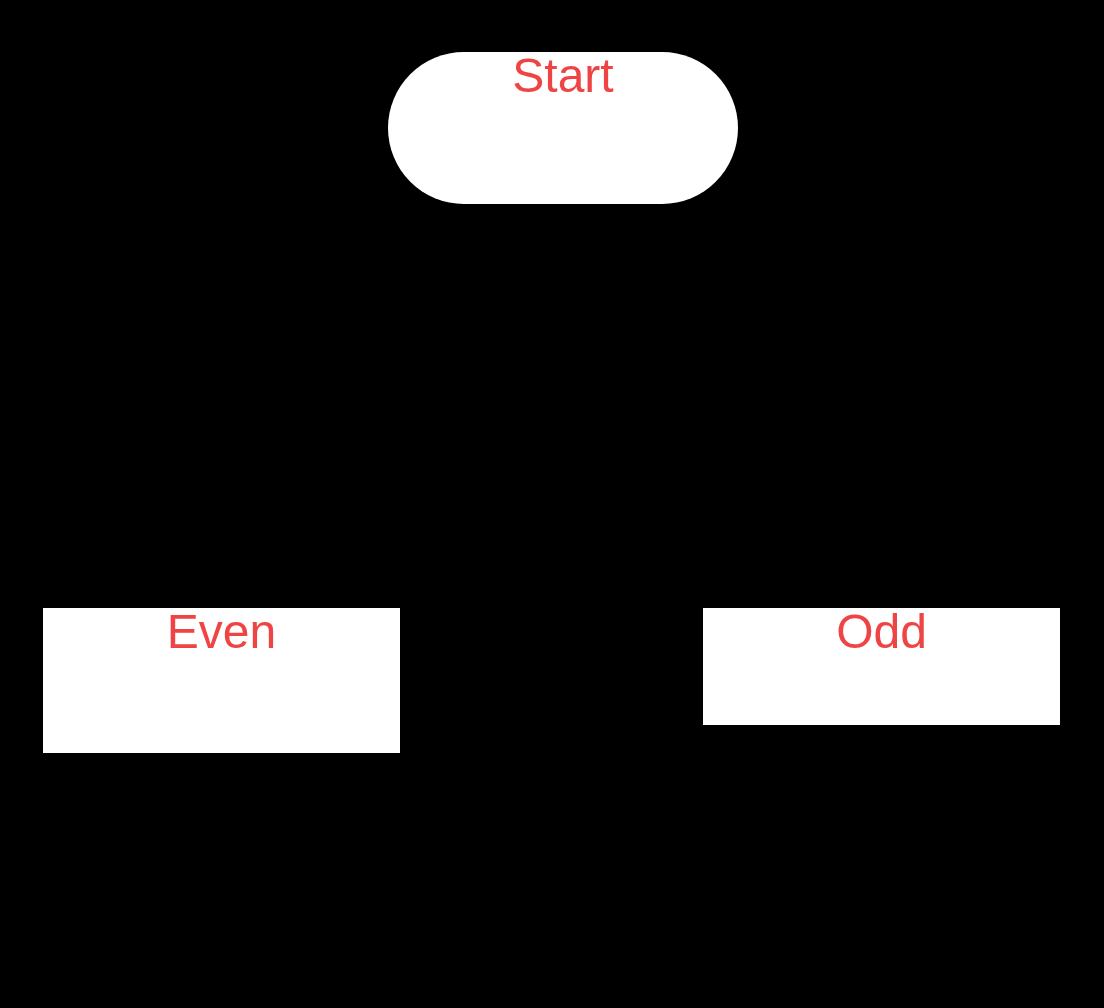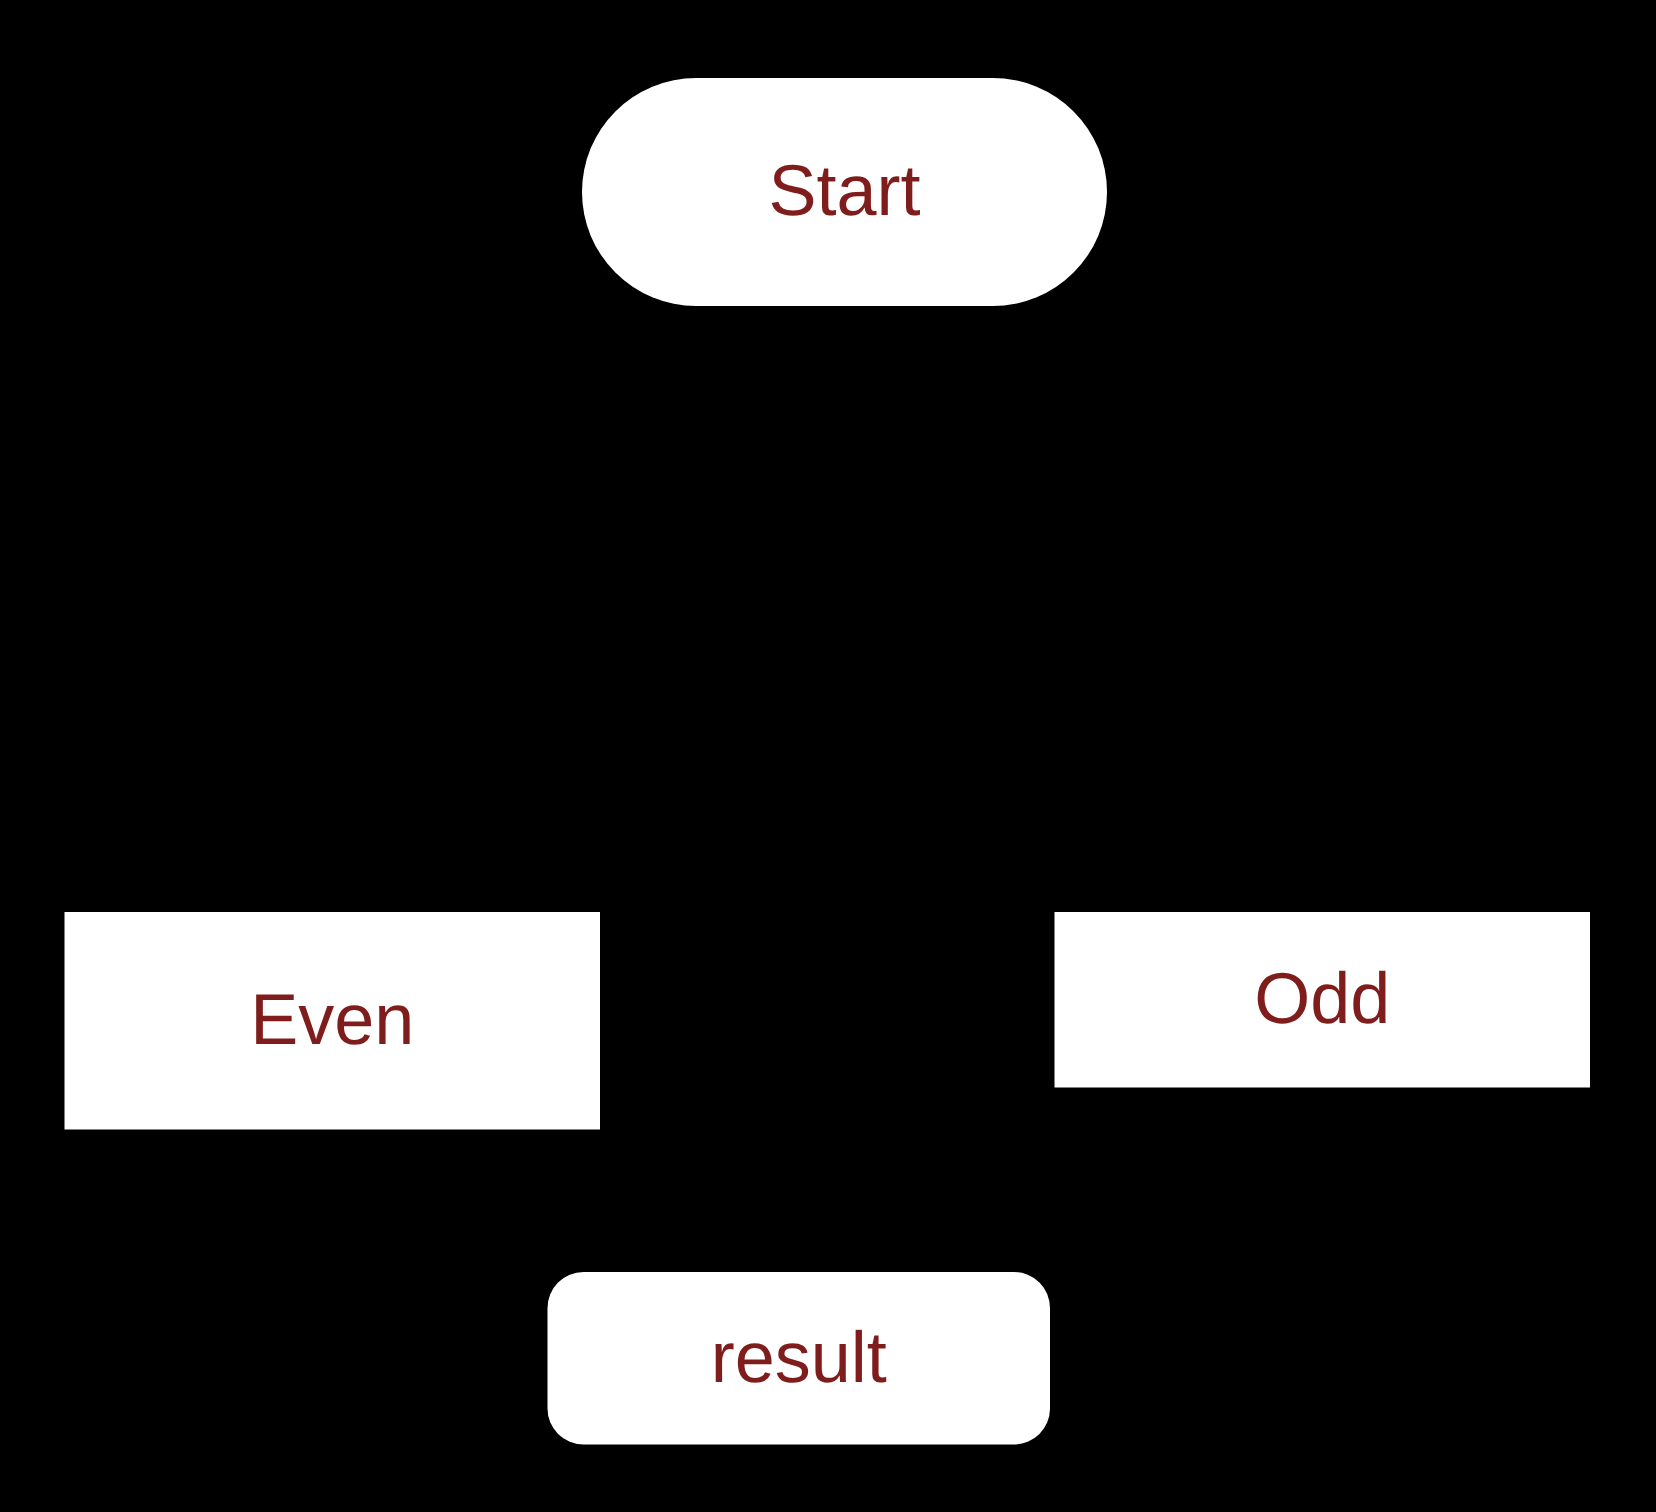"Start" .node { align-items: center -> none; color: #7f1d1d -> #ef4444 }
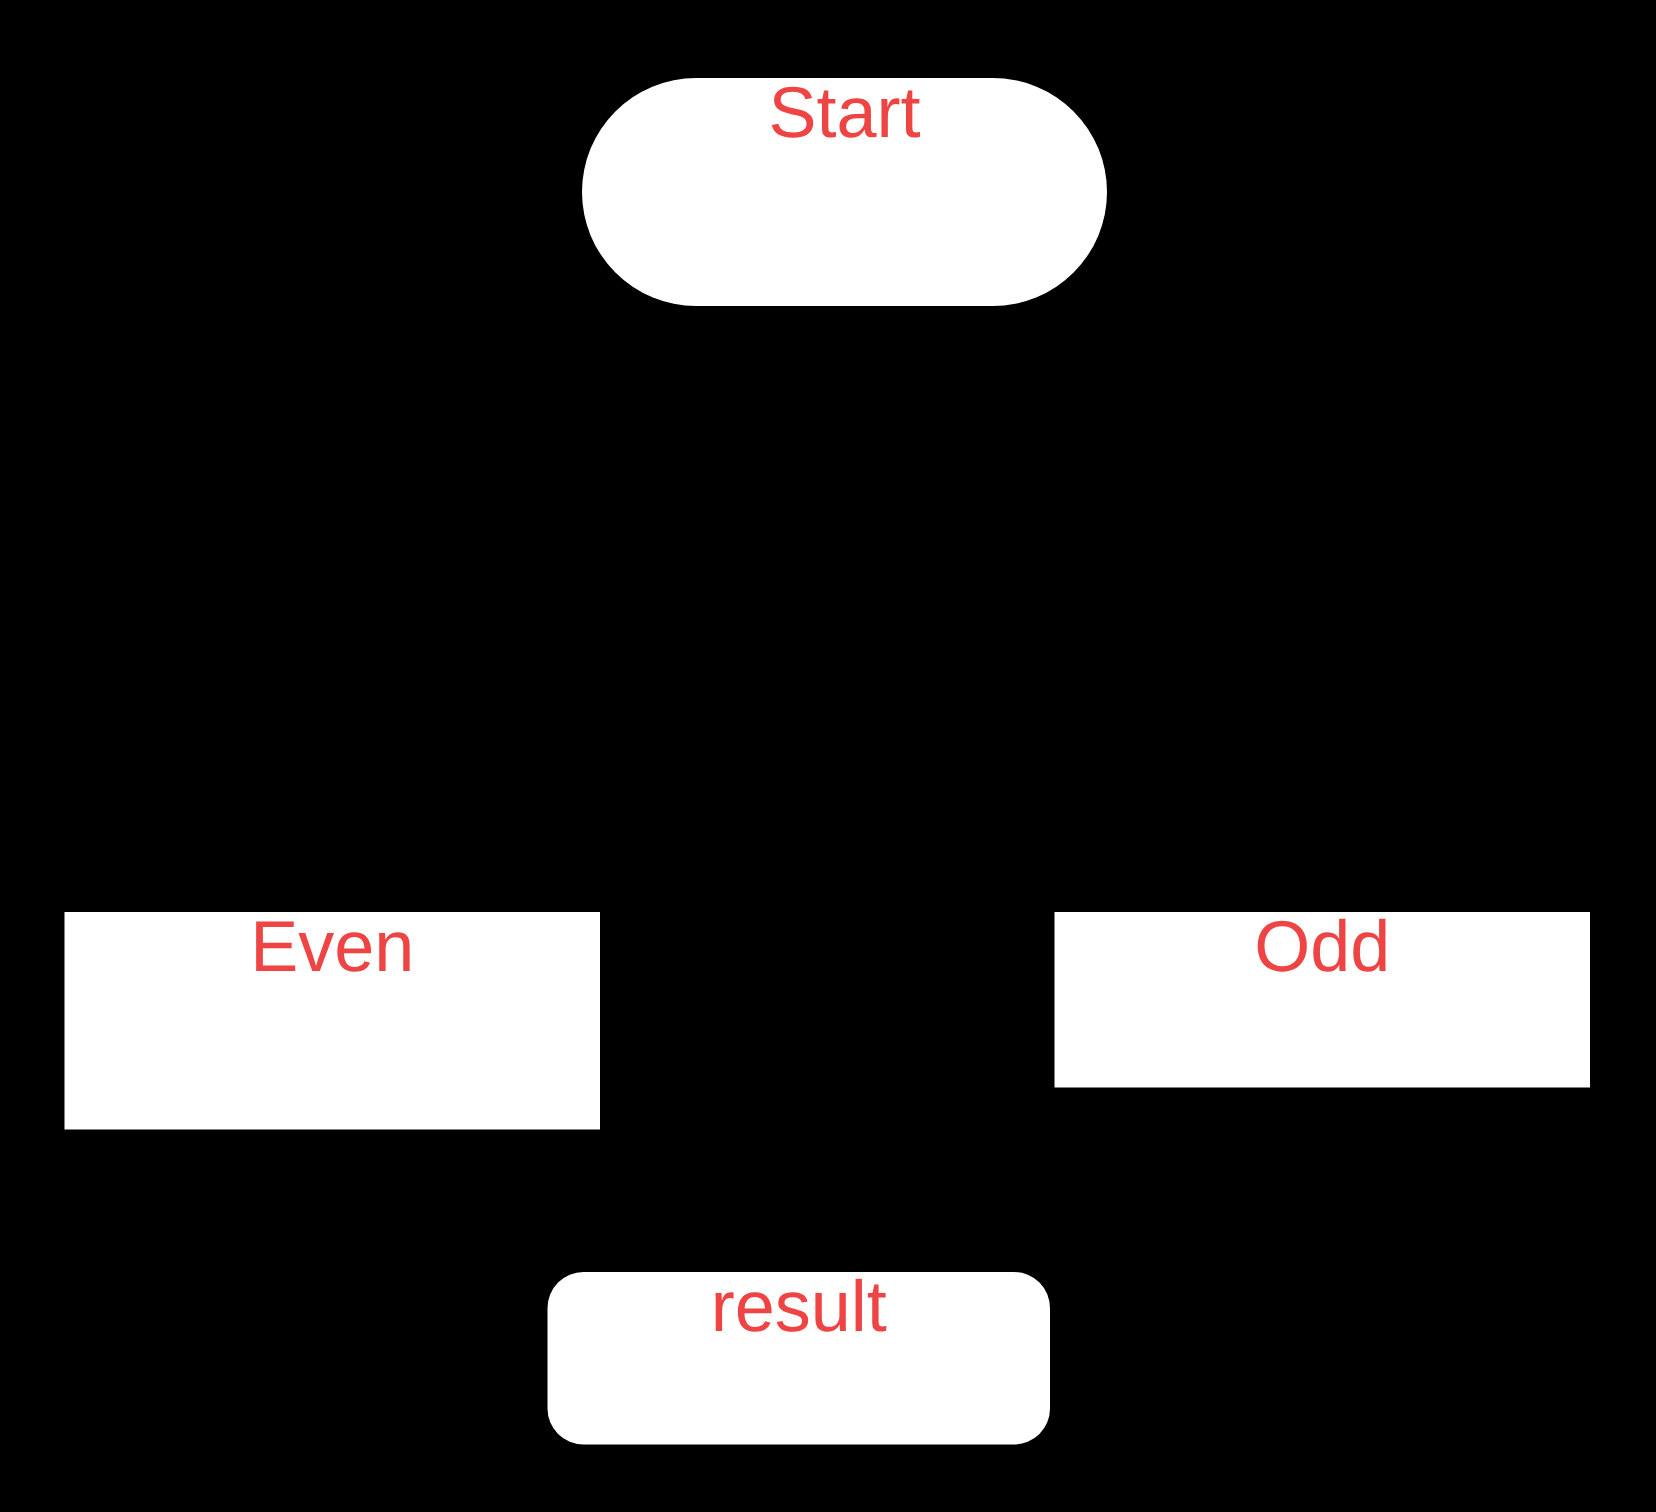"result" div.node { html: <div> <span>result</span> </div> -> none }
